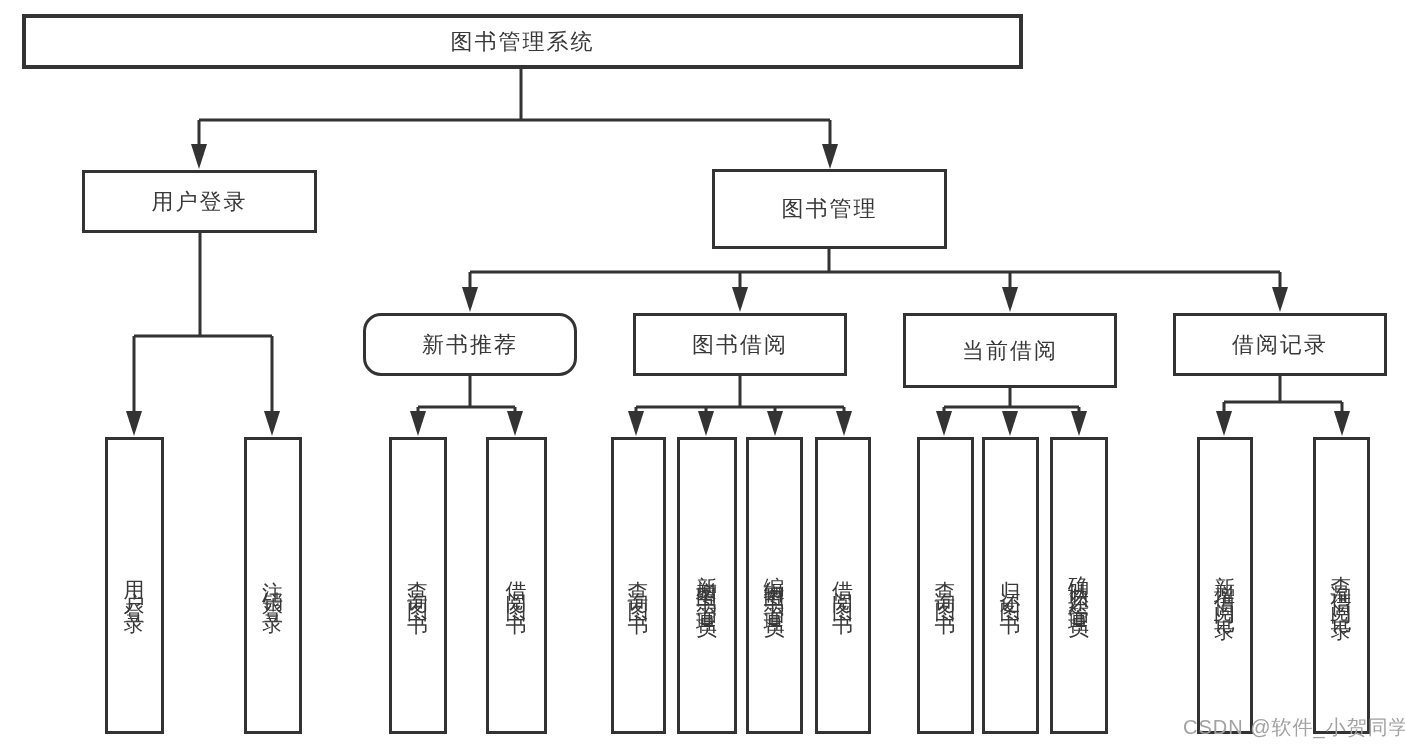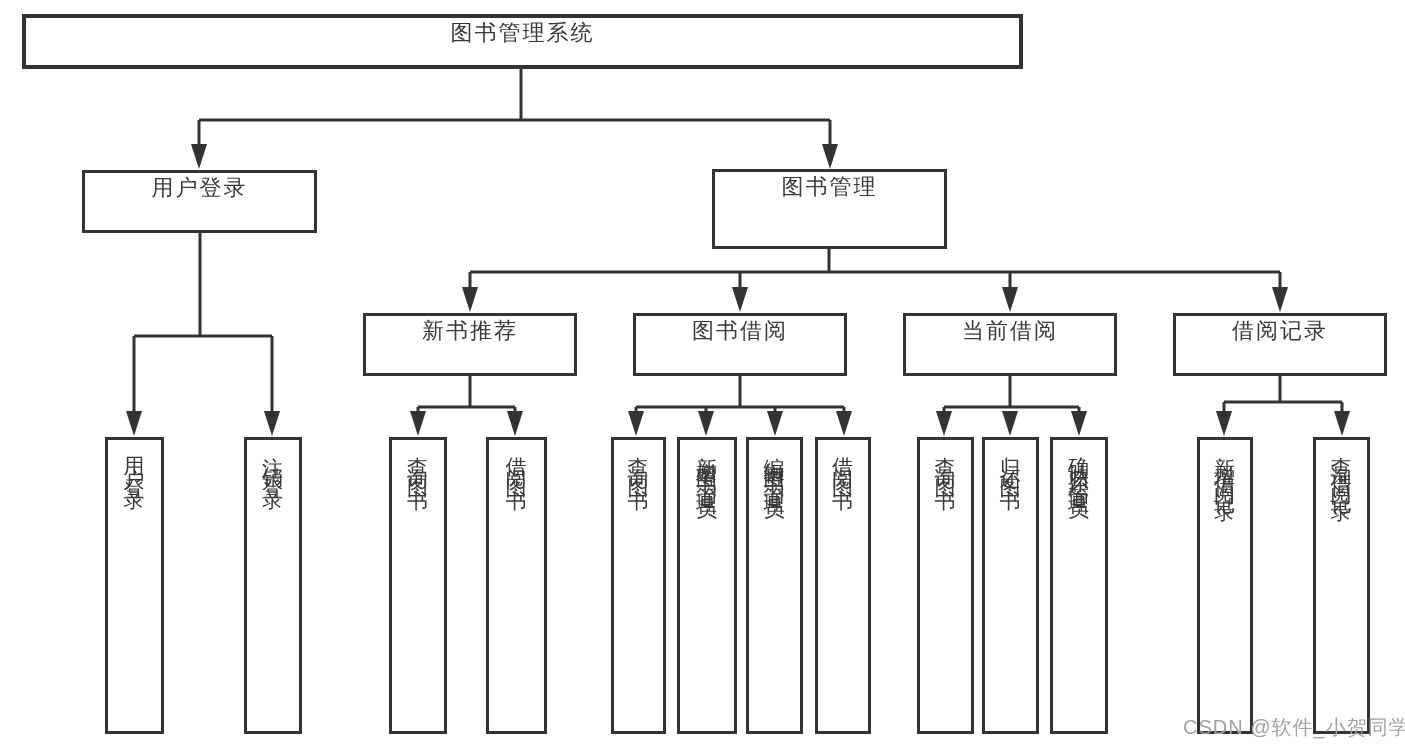"图书管理系统" .box { align-items: flex-start -> center }
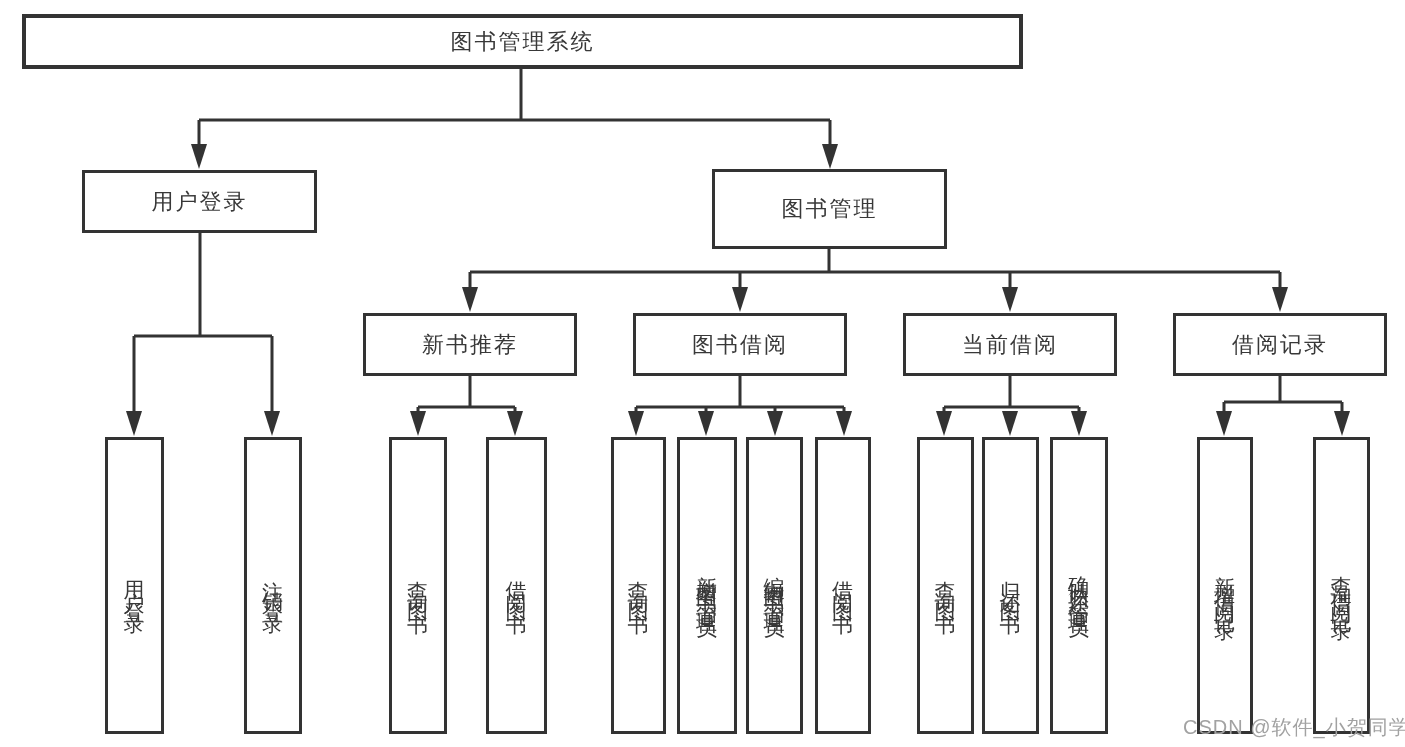"新书推荐" div.box { border-radius: none -> 18px }
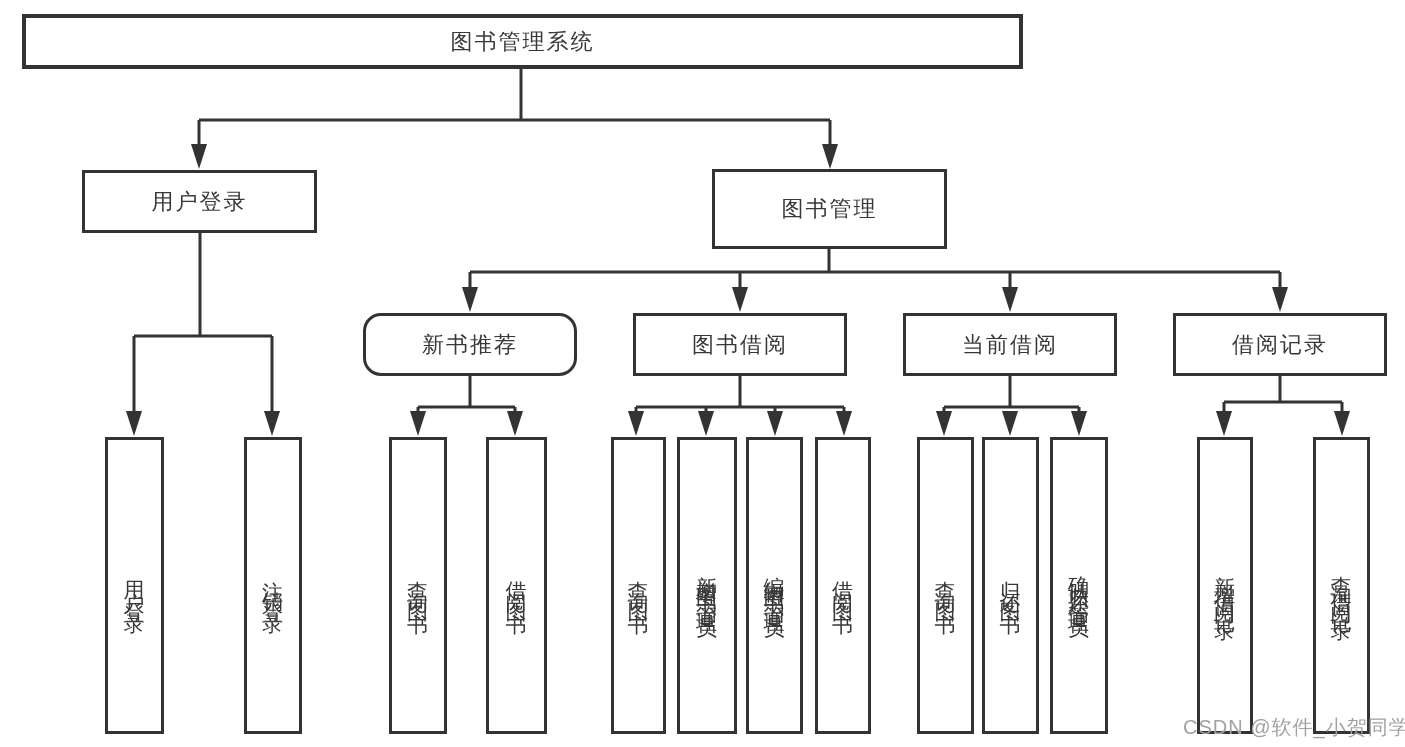"当前借阅" div.box { height: 63px -> 75px }
